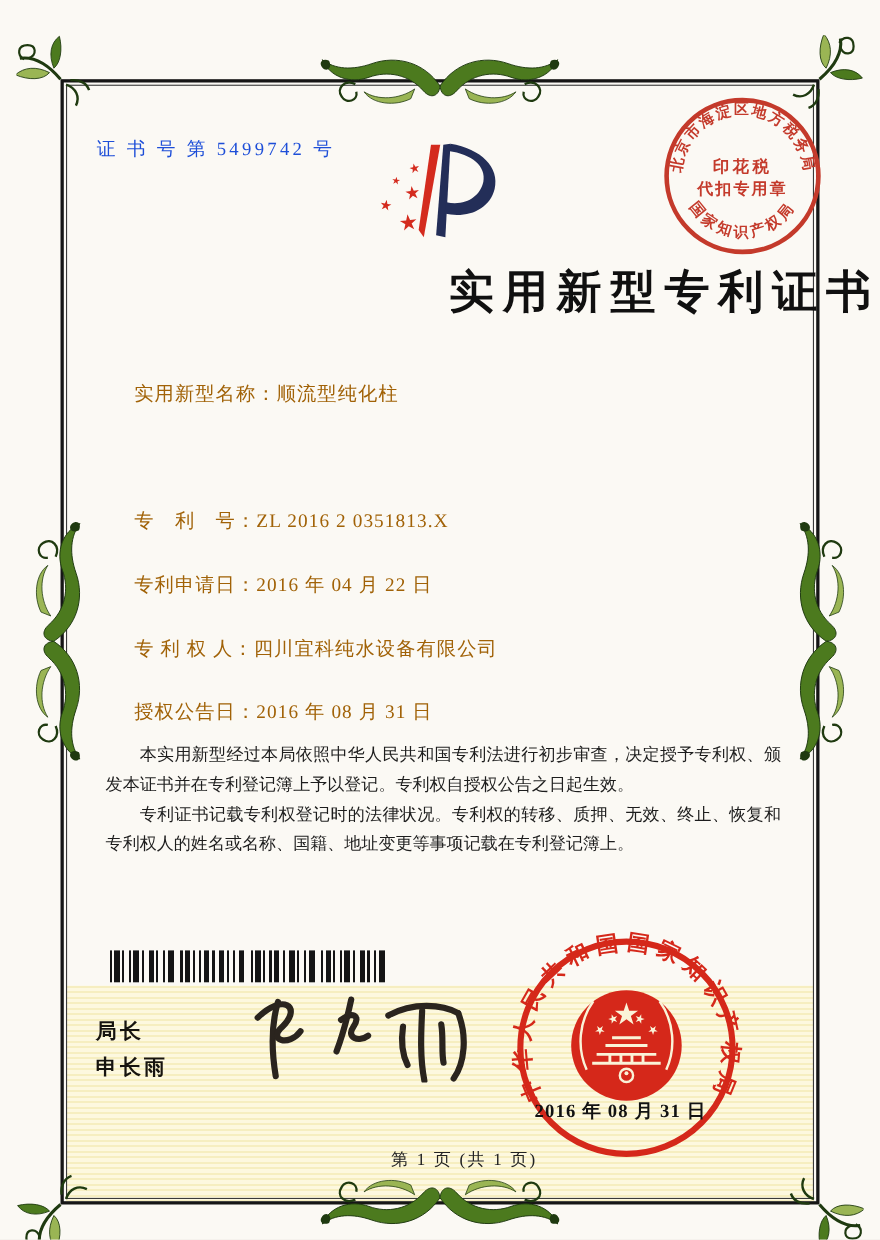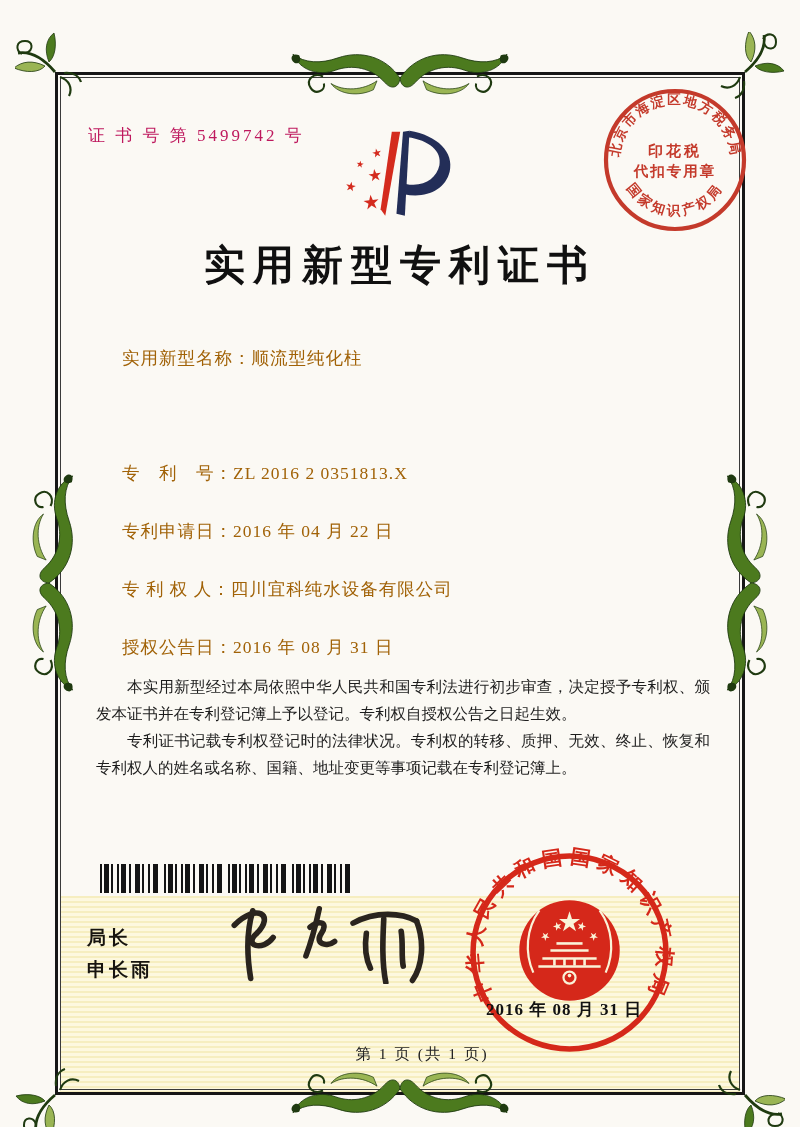"证 书 号 第 5499742" .certno { color: #be185d -> #1d4ed8 }
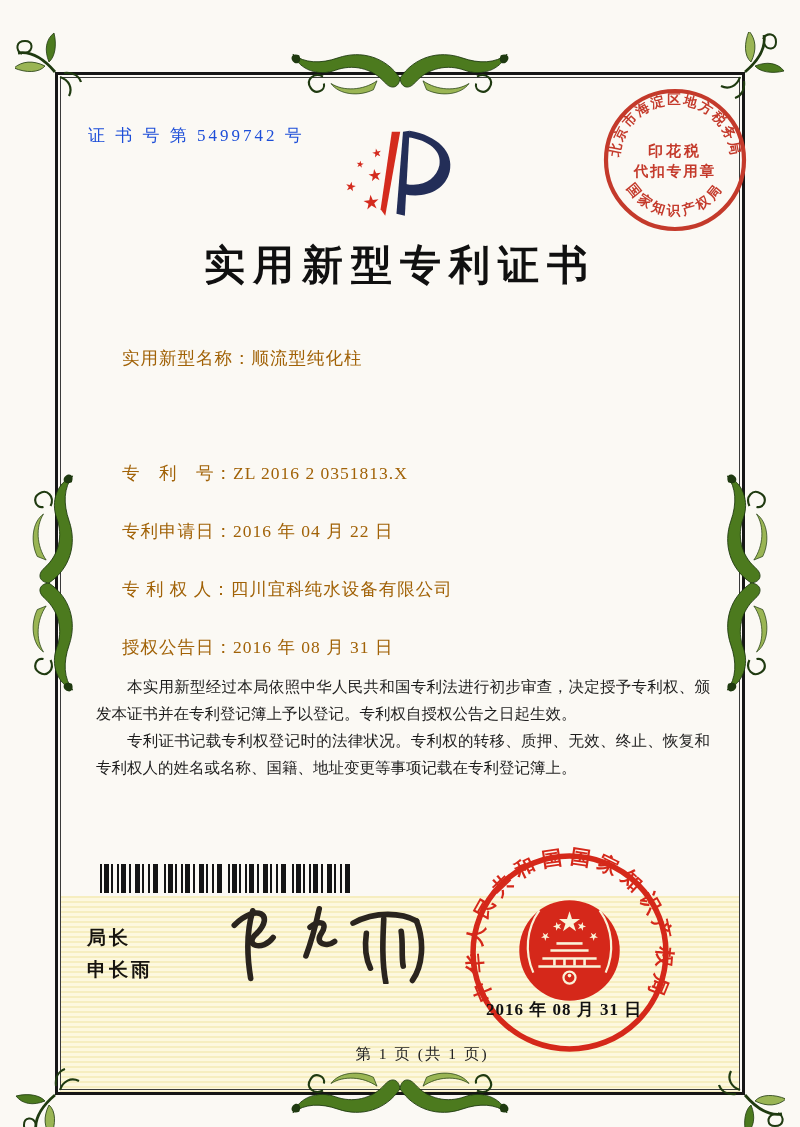"实用新型专利证书" .title { text-align: center -> right }
